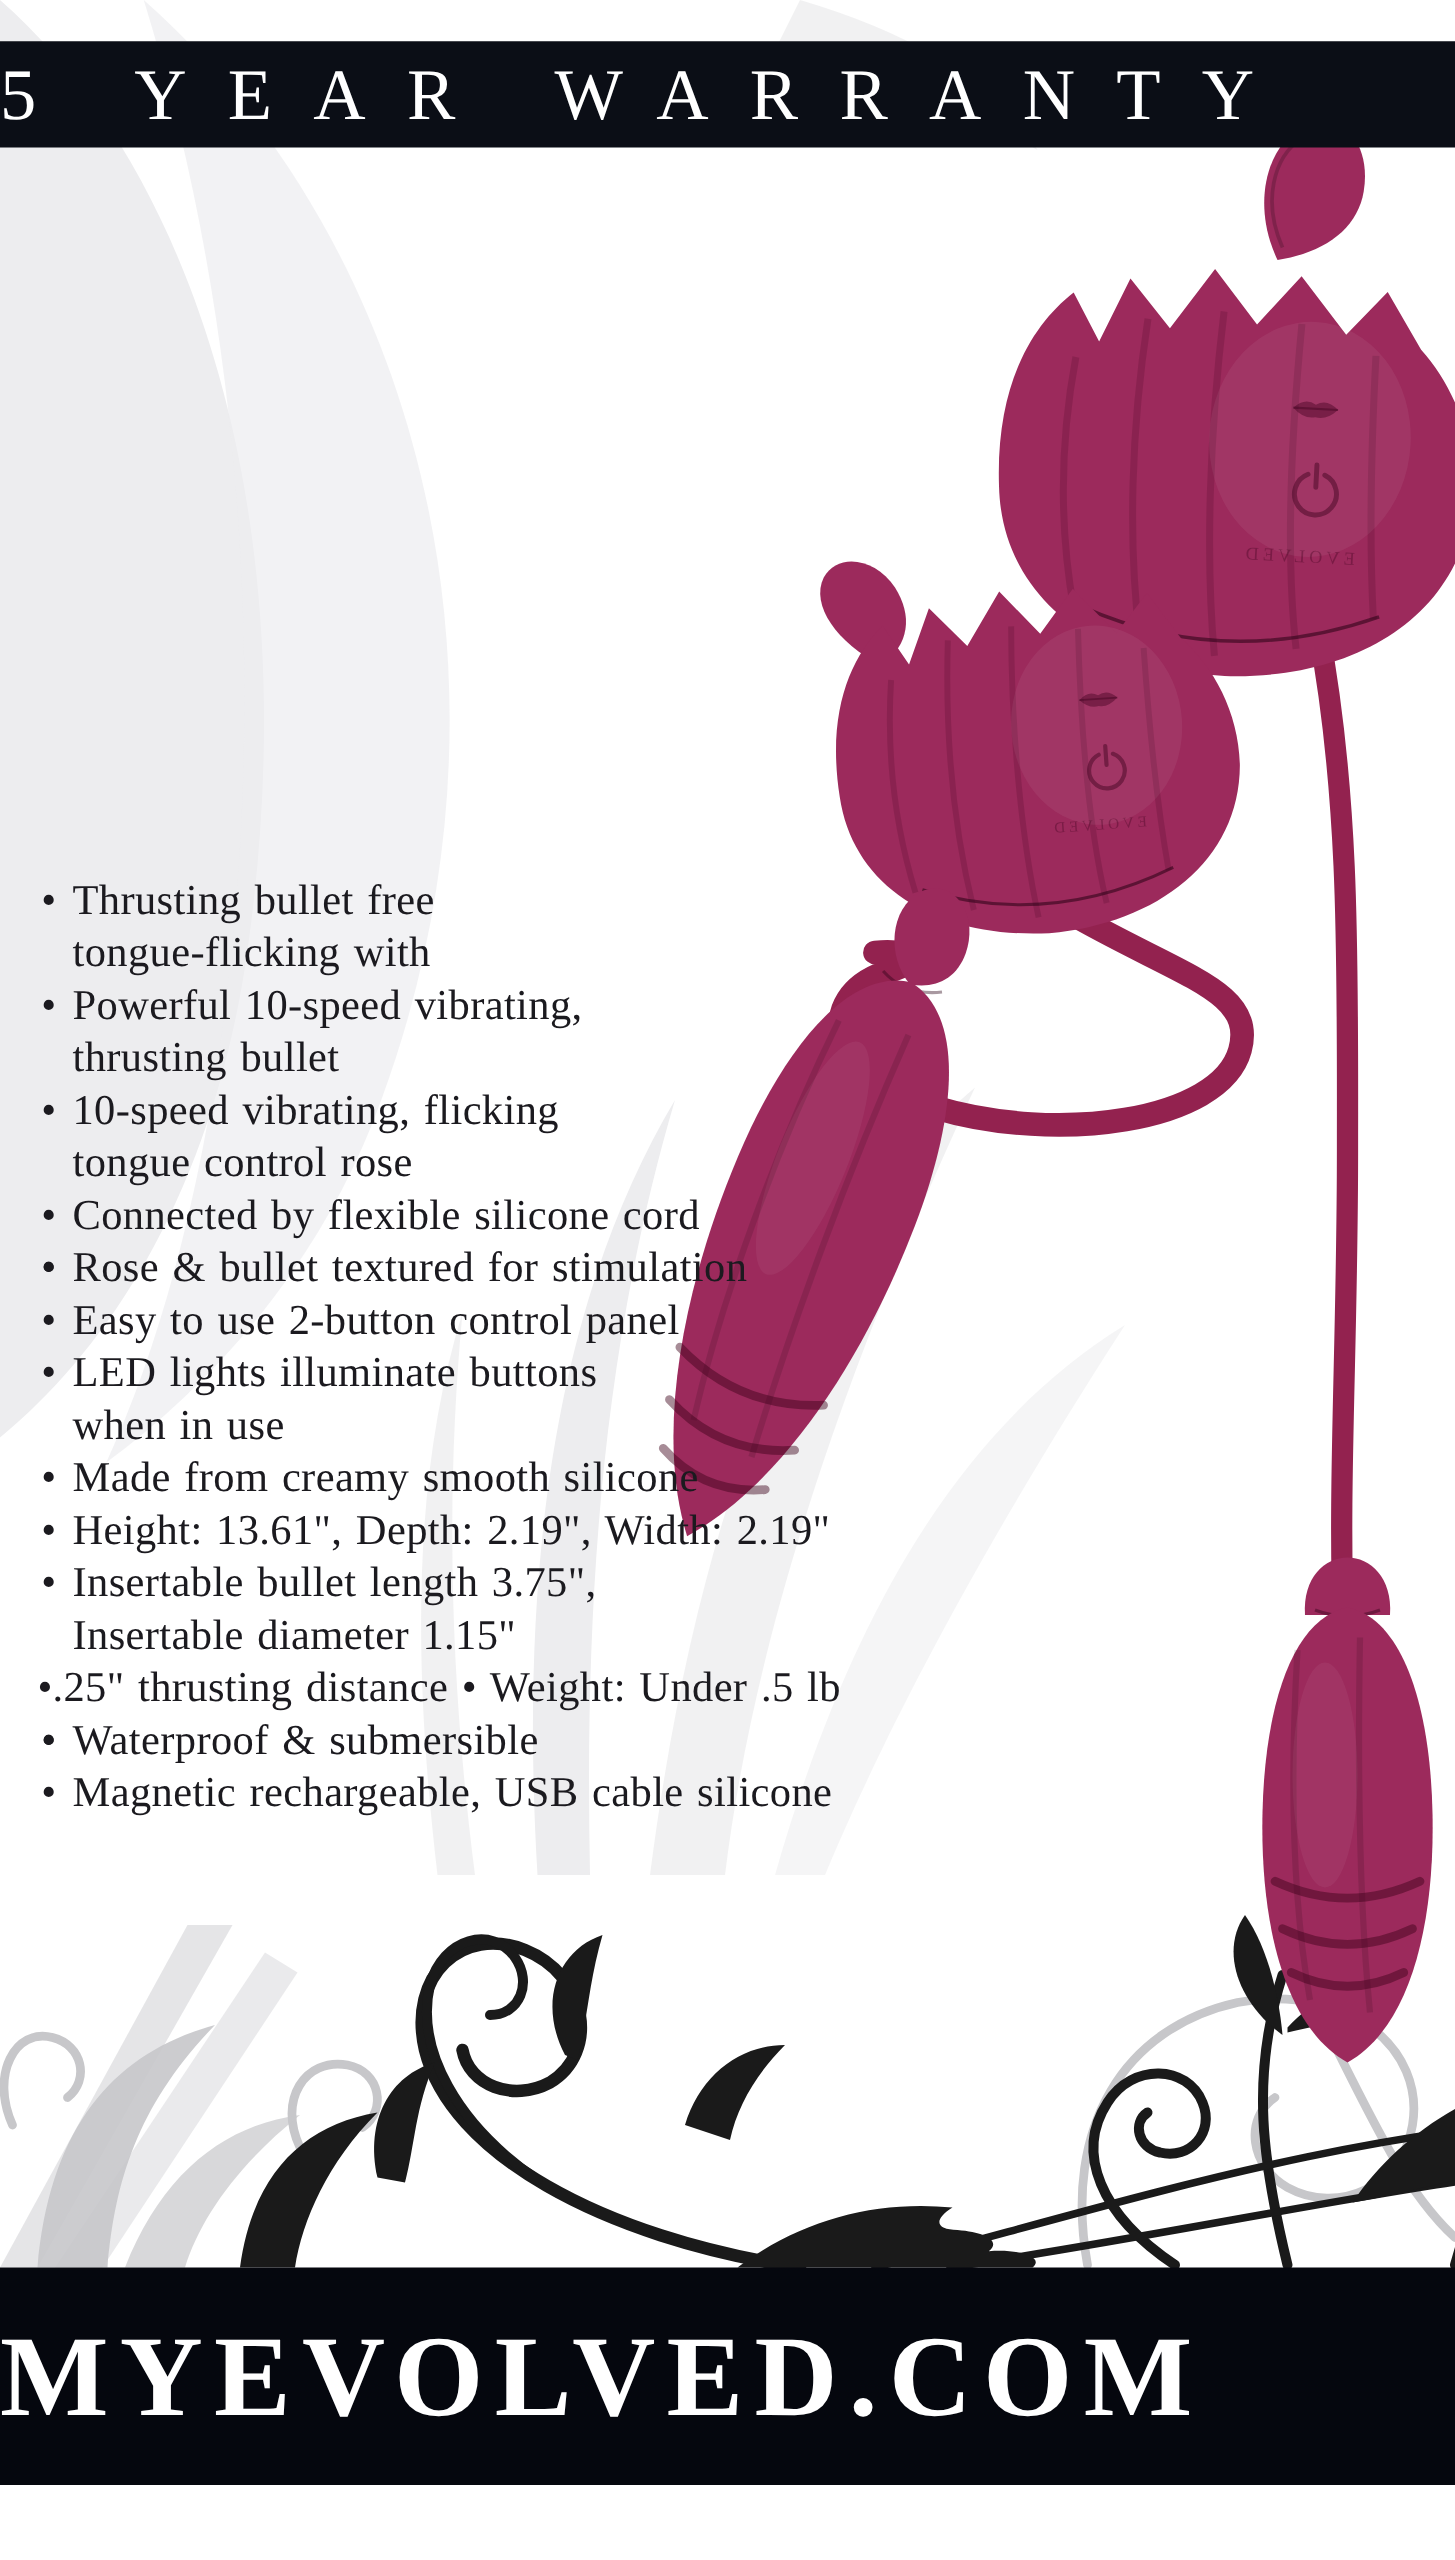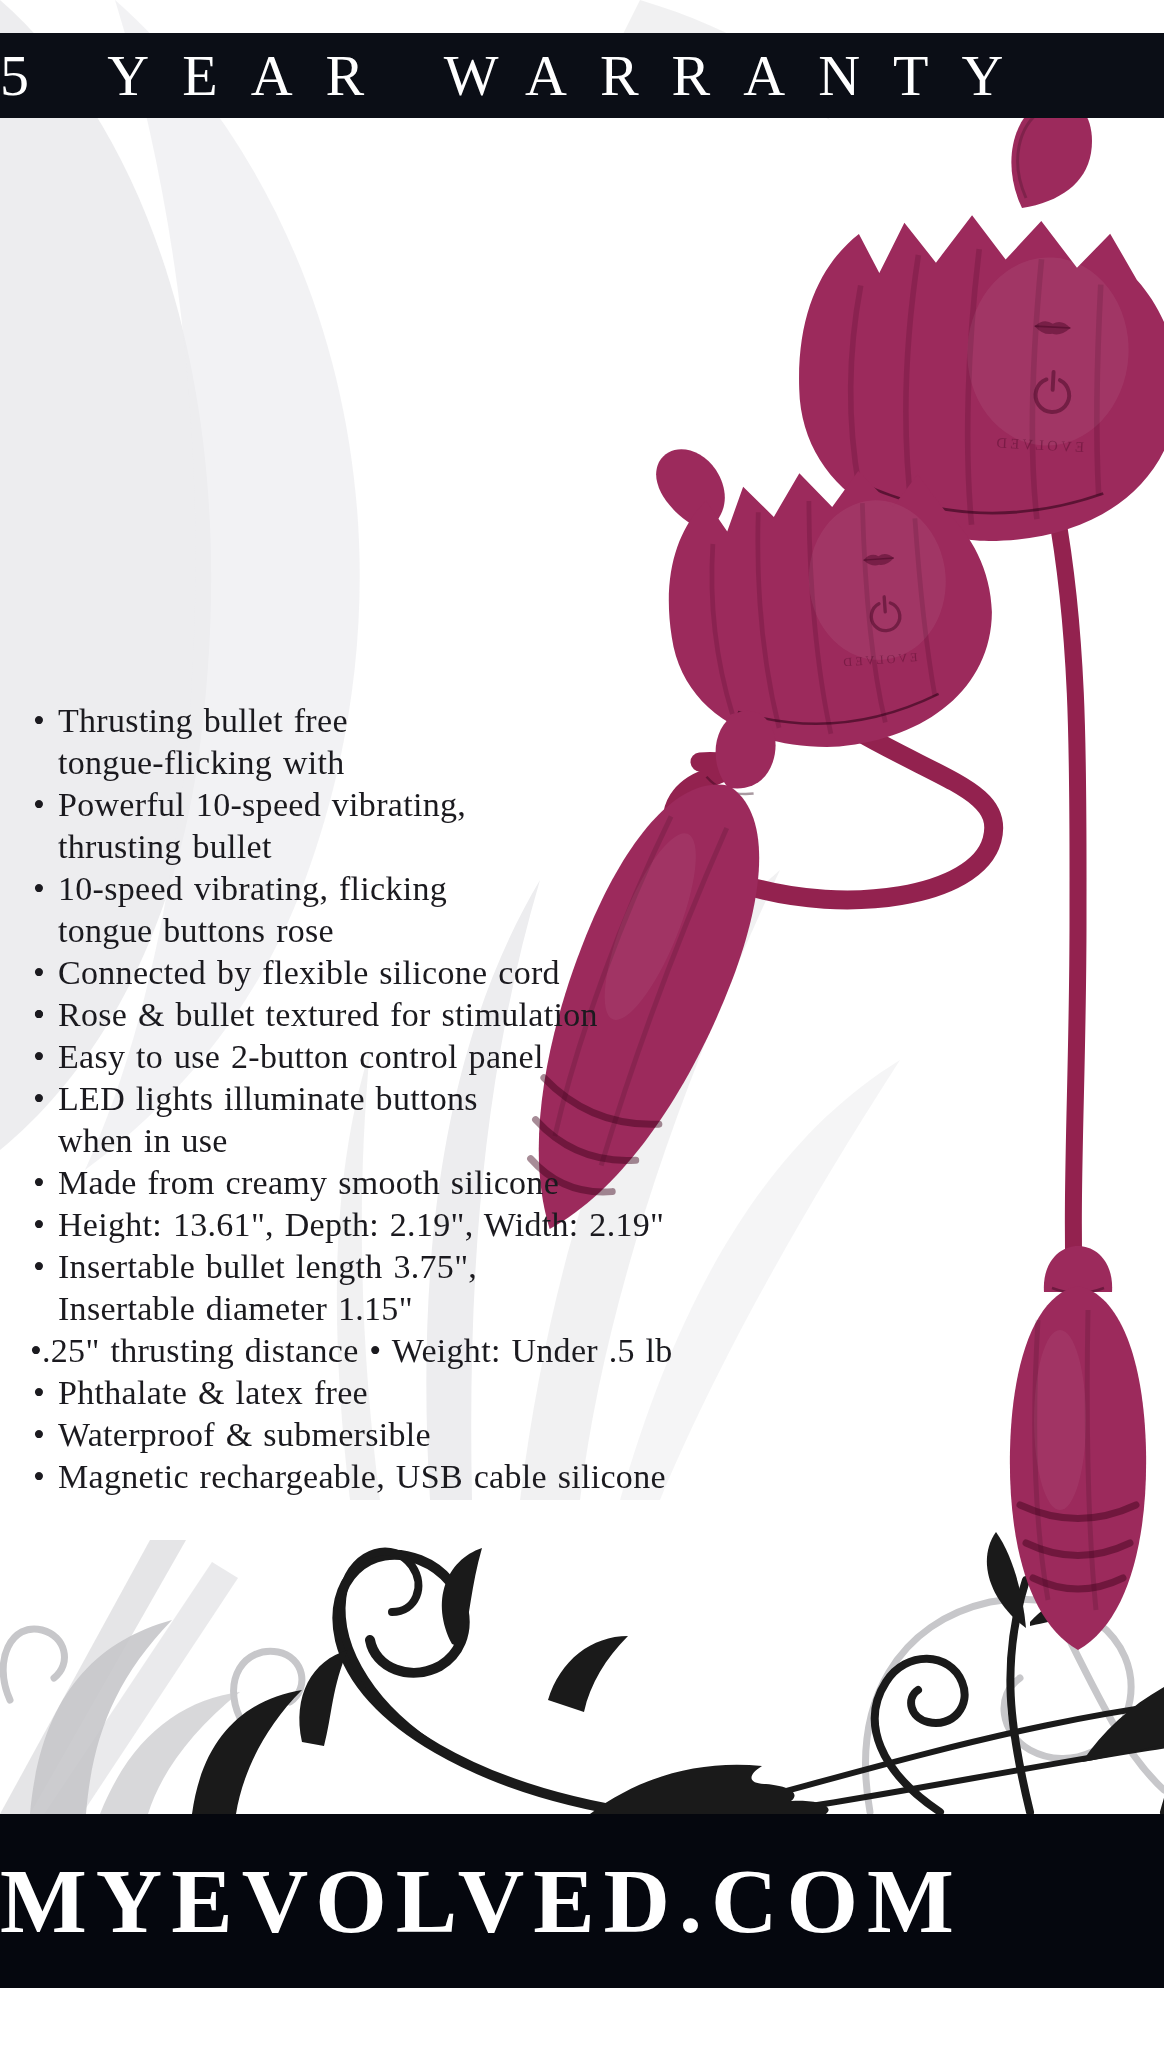"tongue buttons rose" span.t { text: buttons -> control }
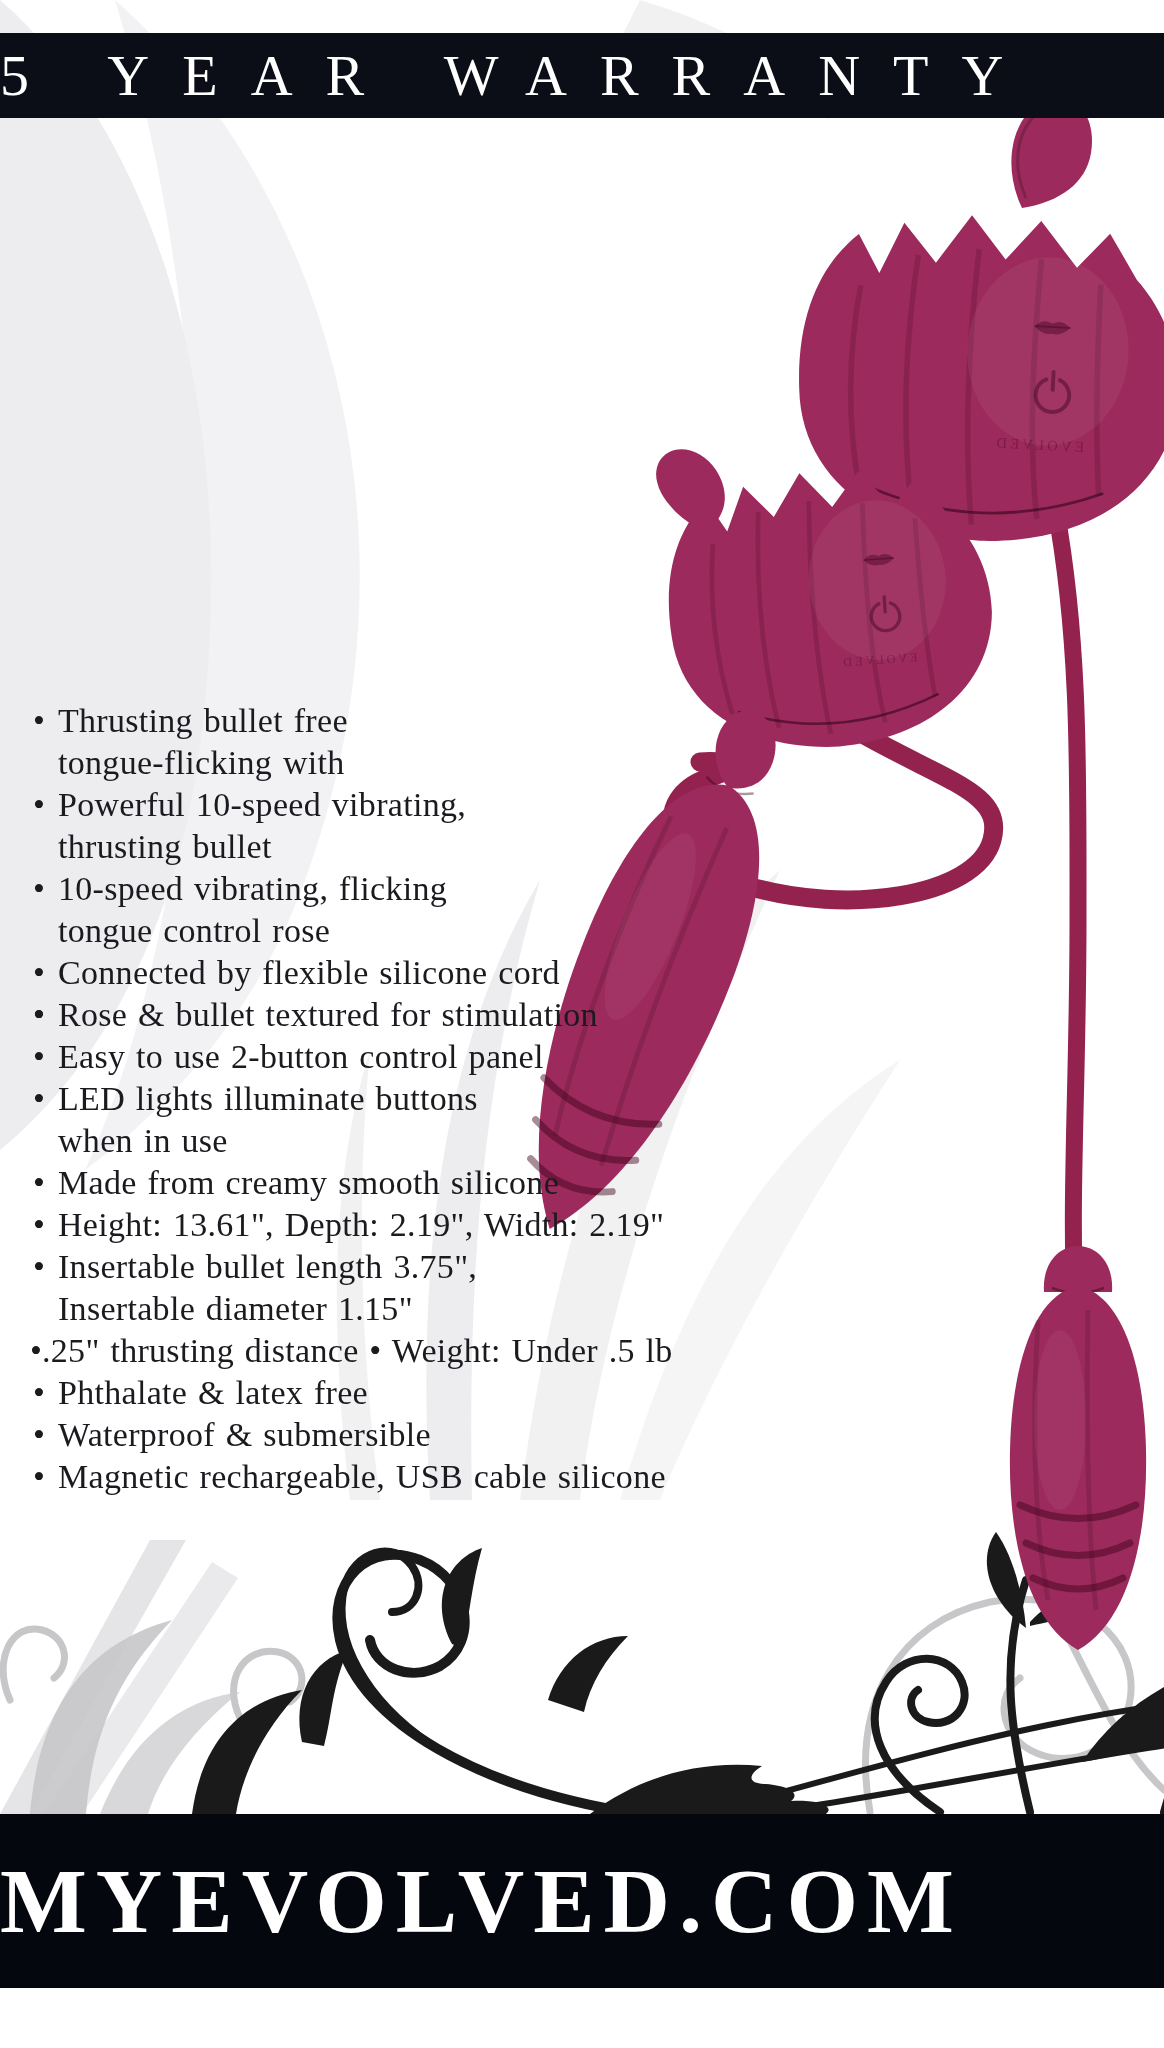"Phthalate & latex free" span.t { html: <span>Phthalate &amp; latex free</span> -> none }
